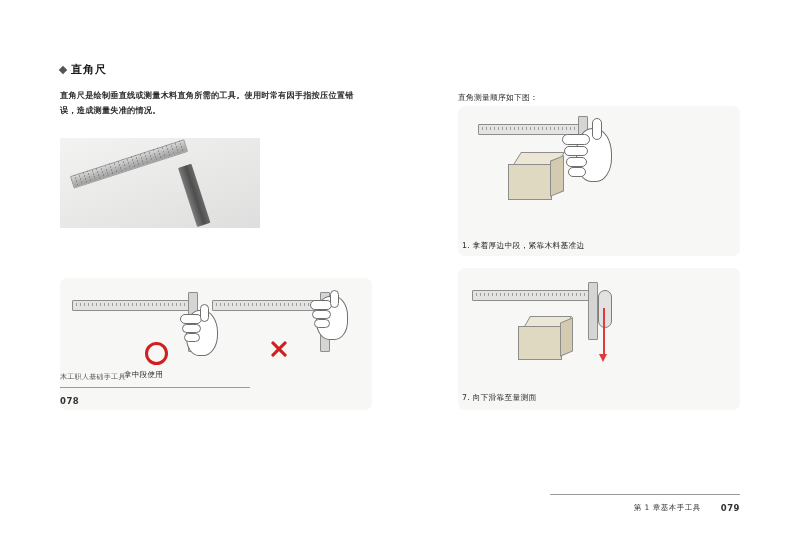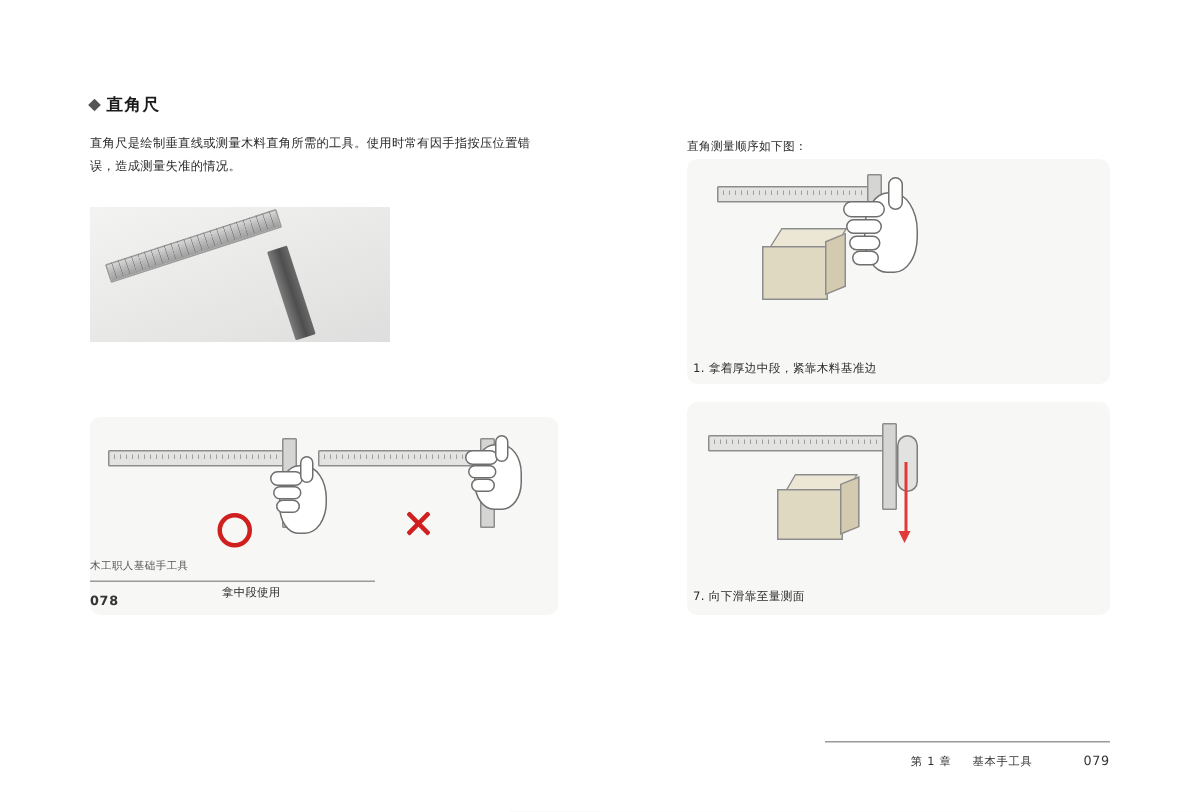"直角尺是绘制垂直线或测量木料直角所需的工具。使用时常有因手指按压位置错误，造成测" .intro { font-weight: none -> bold }
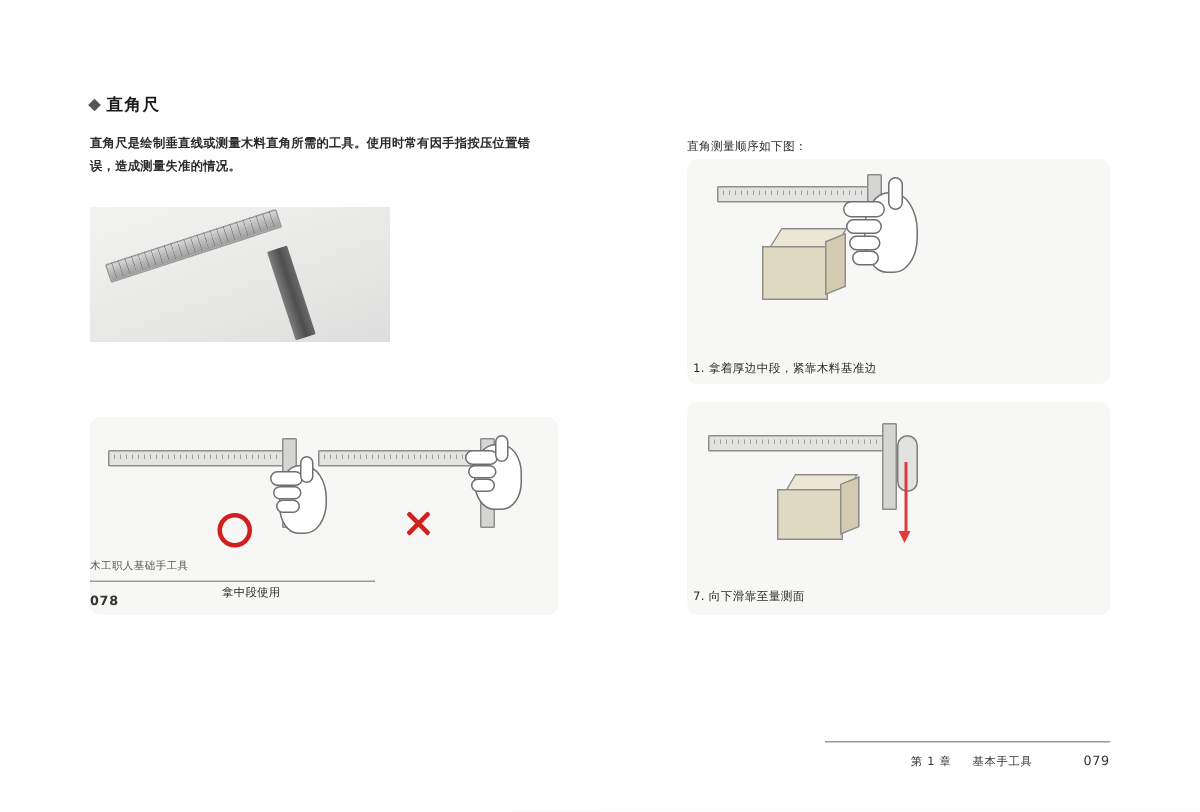"拿中段使用" div.il-label { left: 88px -> 64px; margin-top: 20px -> none }
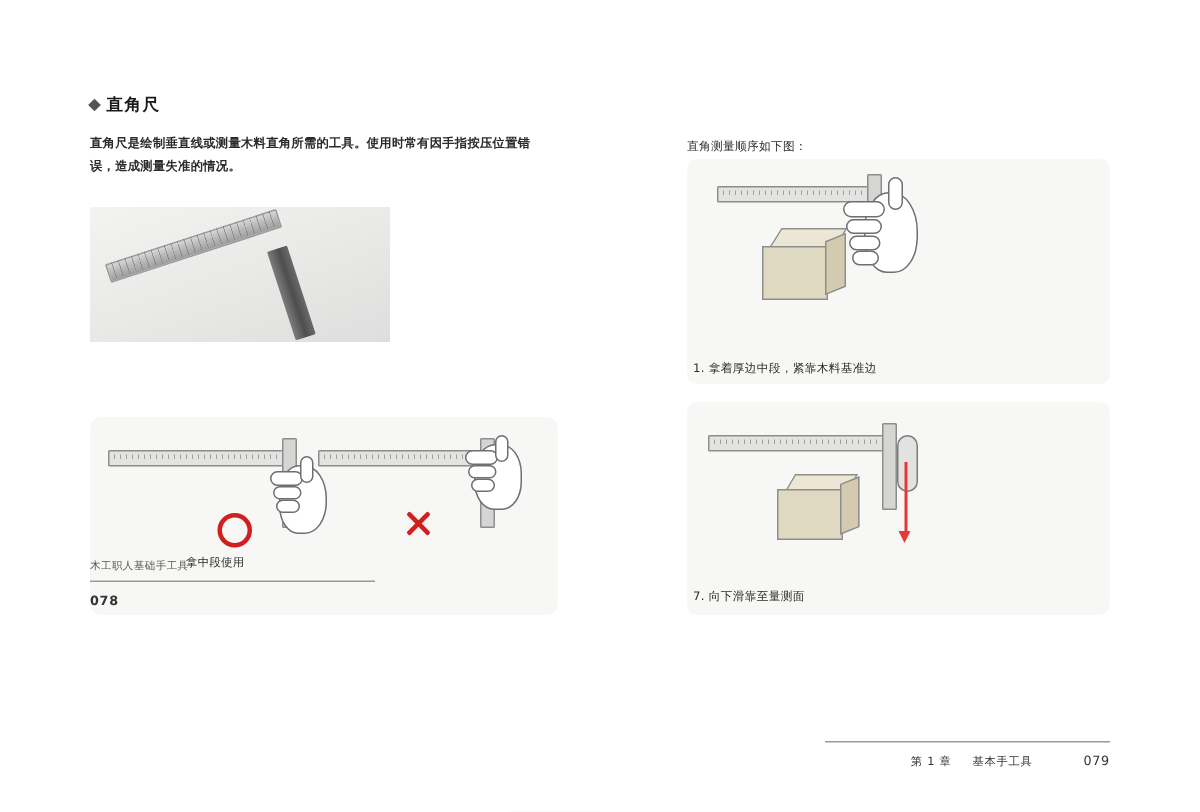"第 1 章" .footer-right-text { gap: 14px -> none }
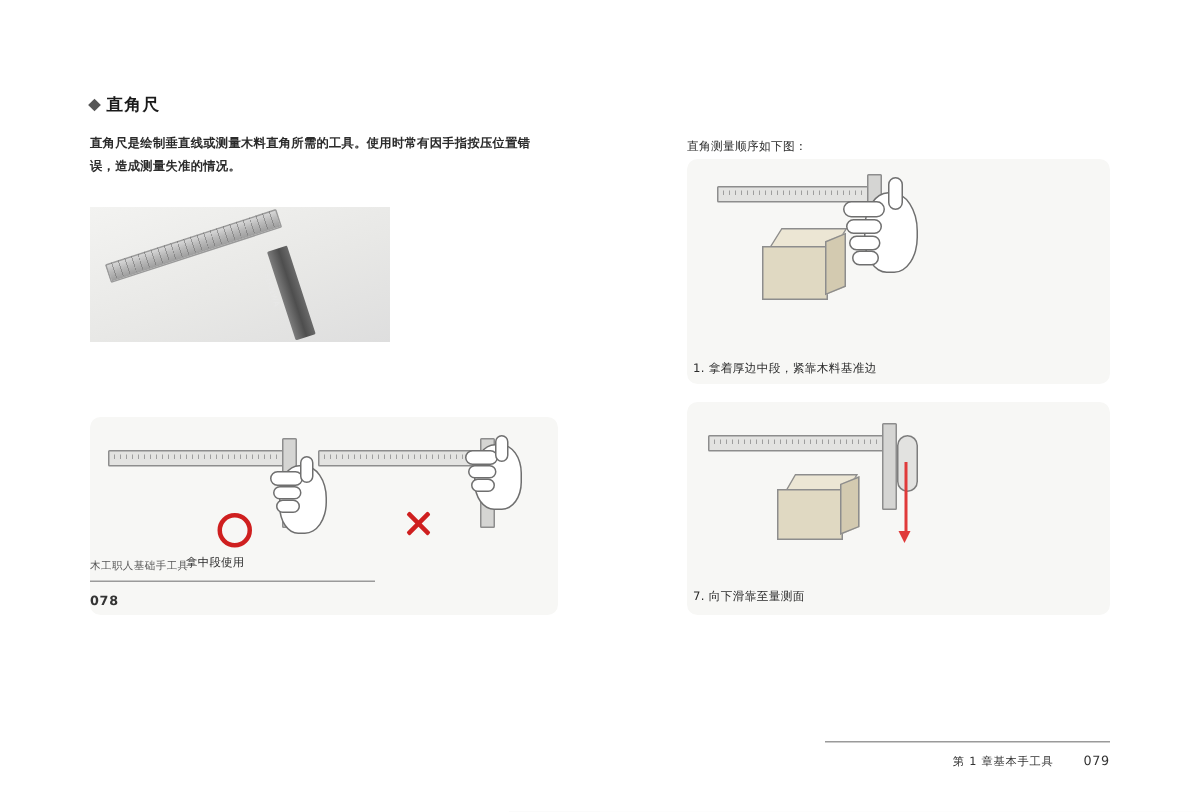"079" .folio-right { font-weight: normal -> bold }
